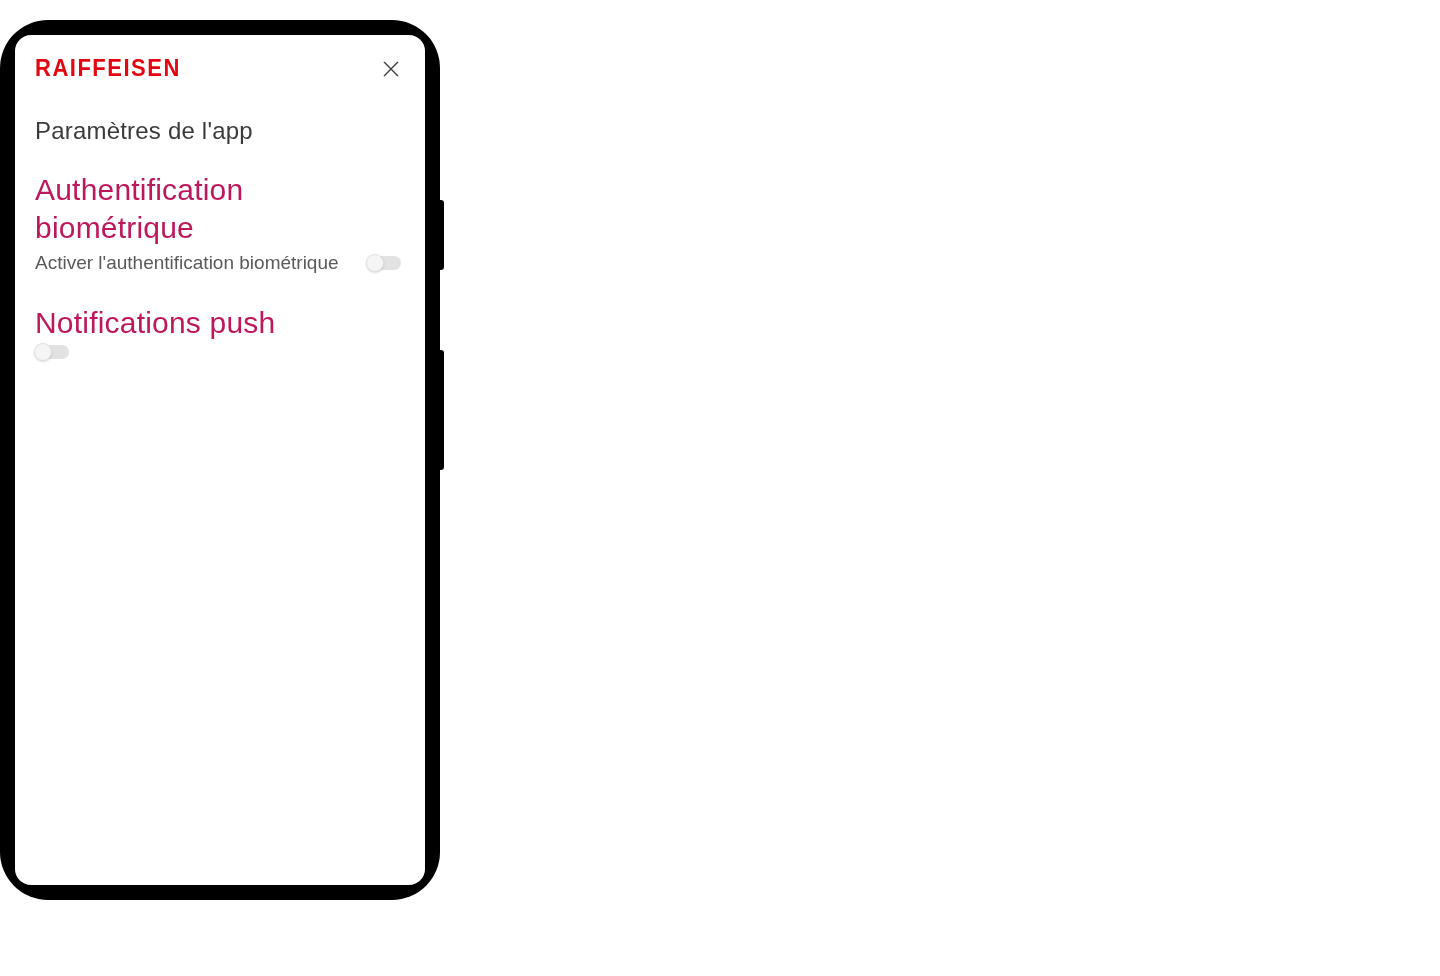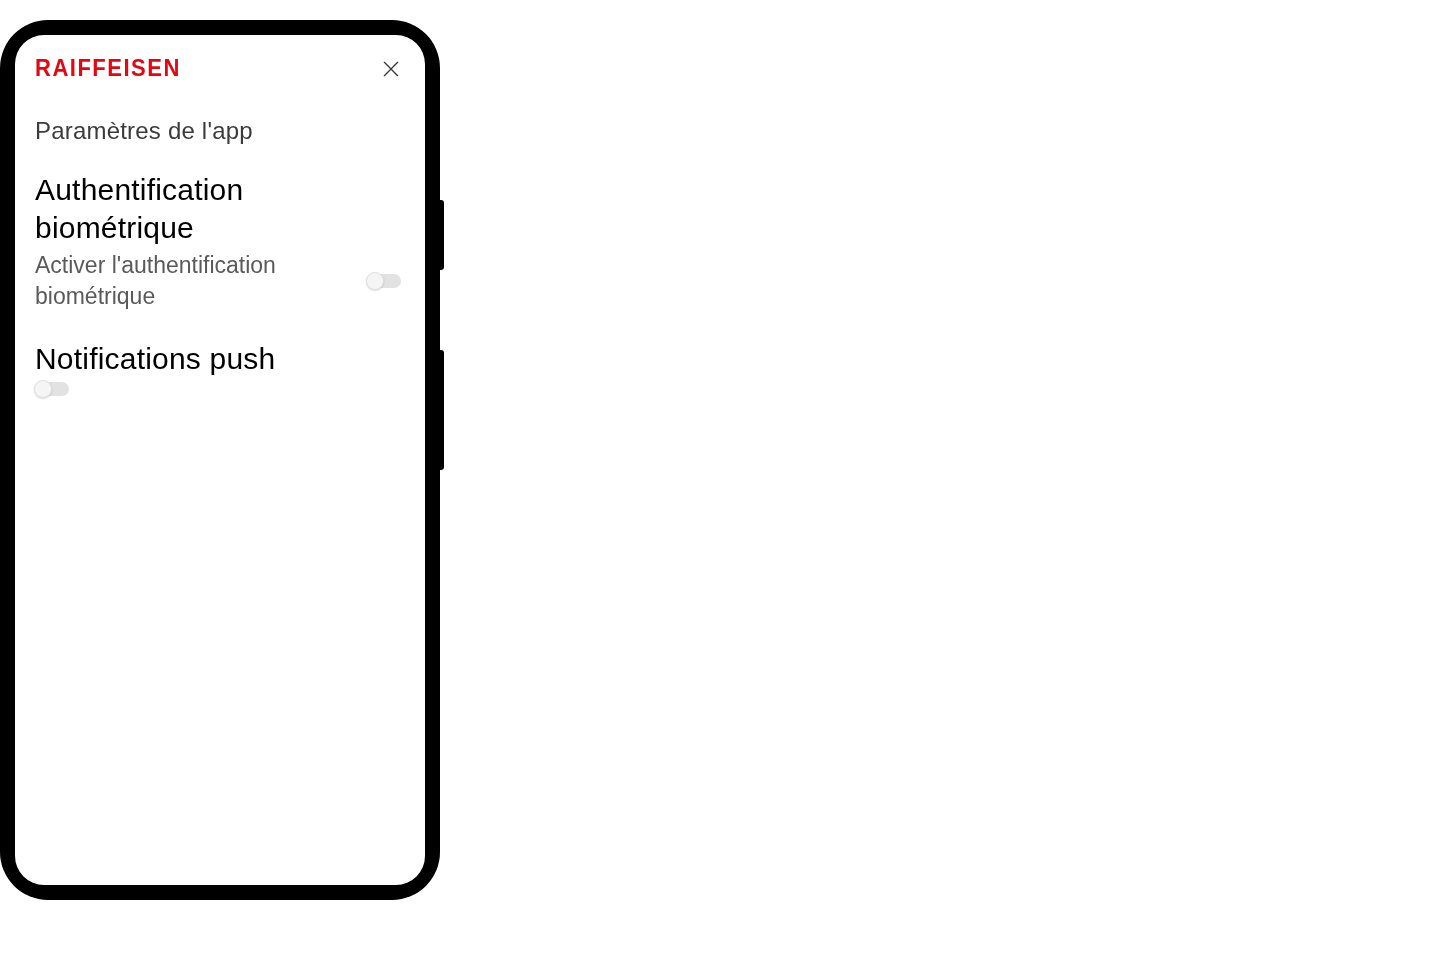"RAIFFEISEN" .phone-screen { border-radius: 29px -> 16px }
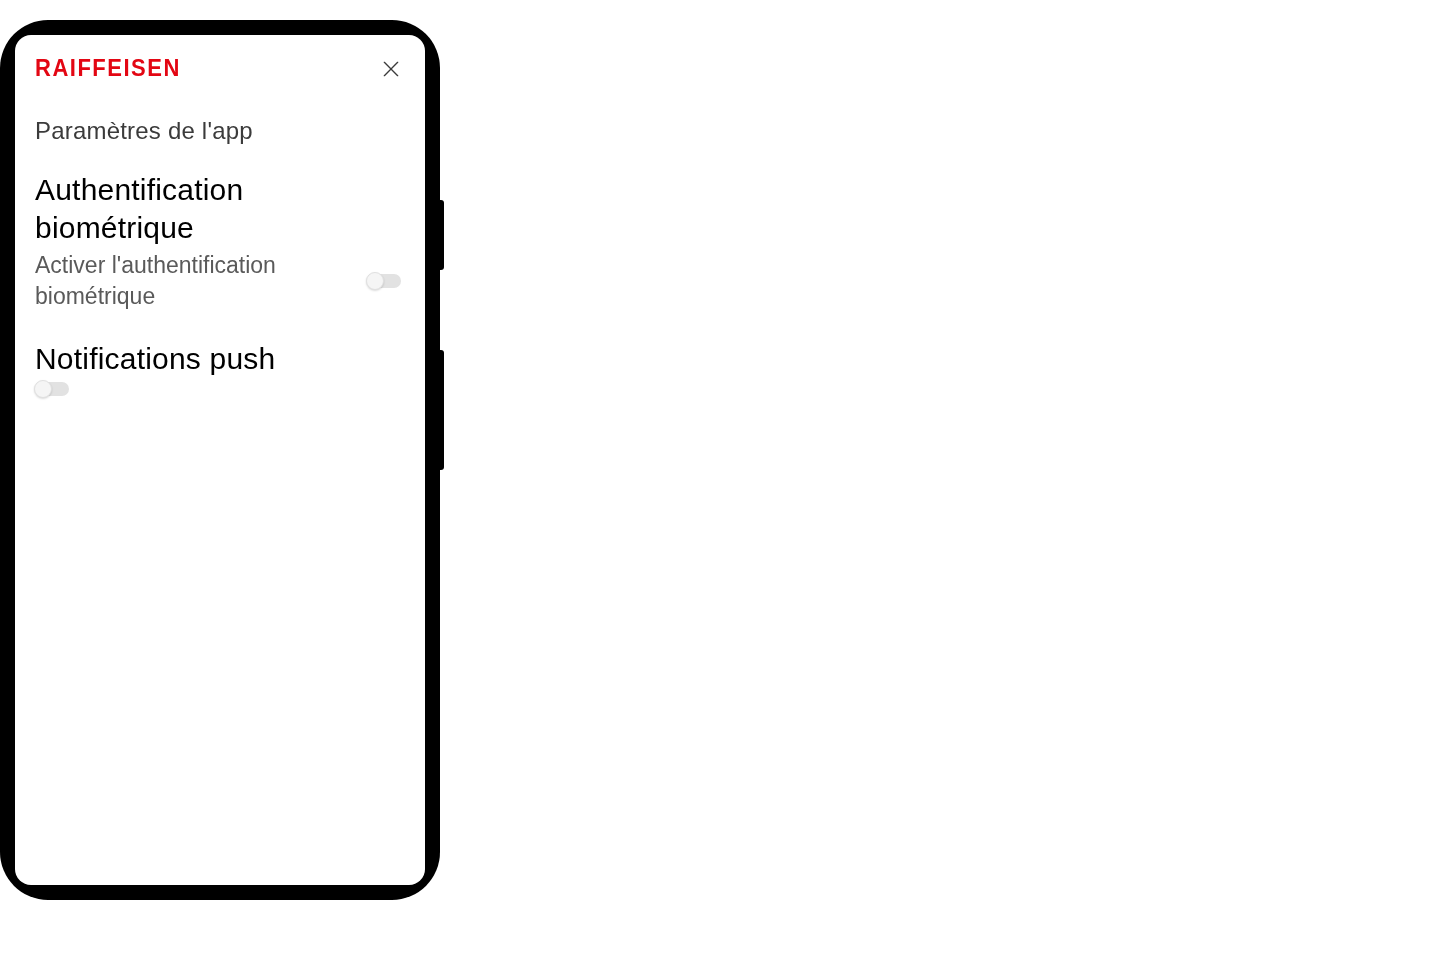"Authentification biométrique" .section-title { color: #000000 -> #be185d }
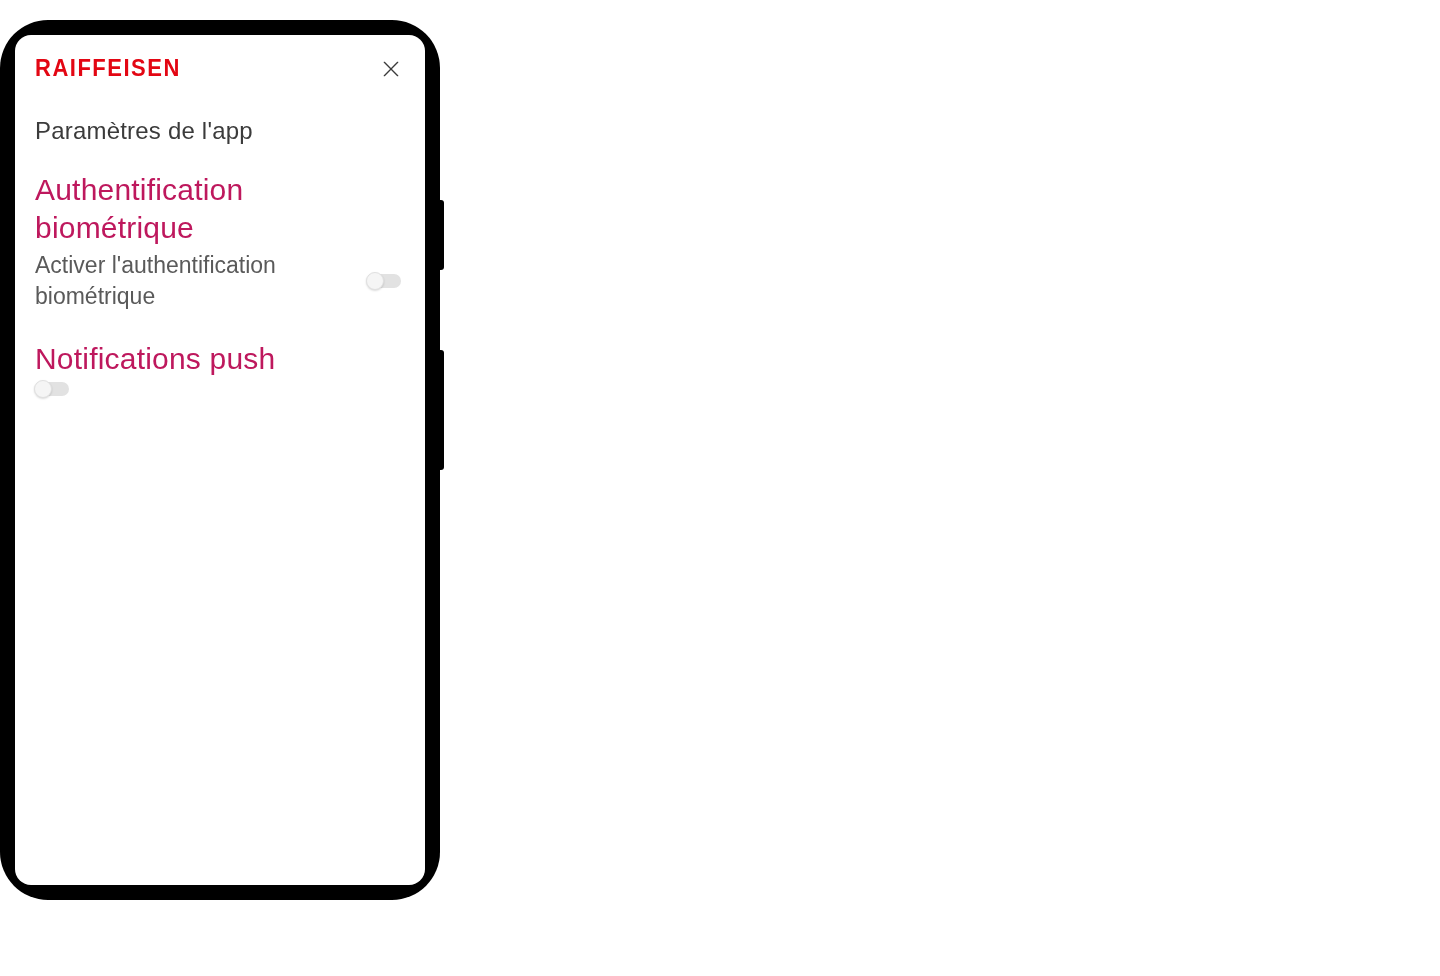"Activer l'authentification biométrique" .setting-desc { font-size: 23px -> 19px }
